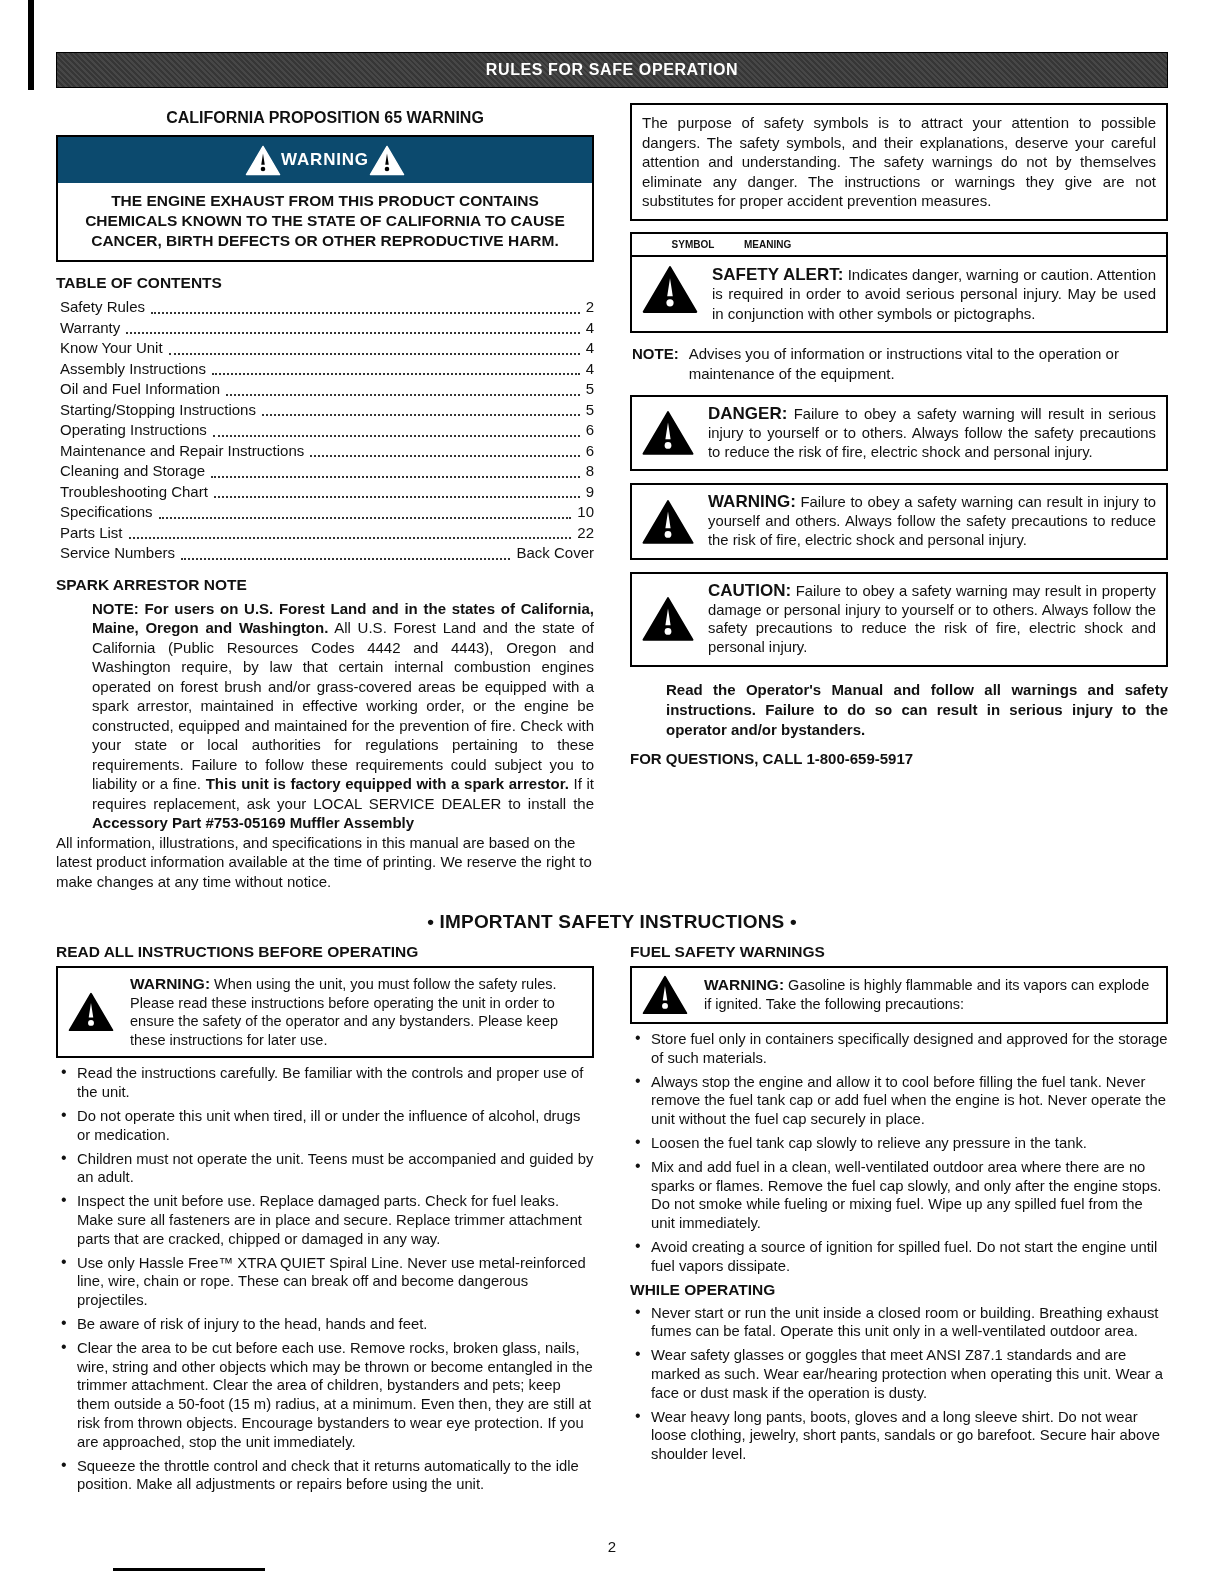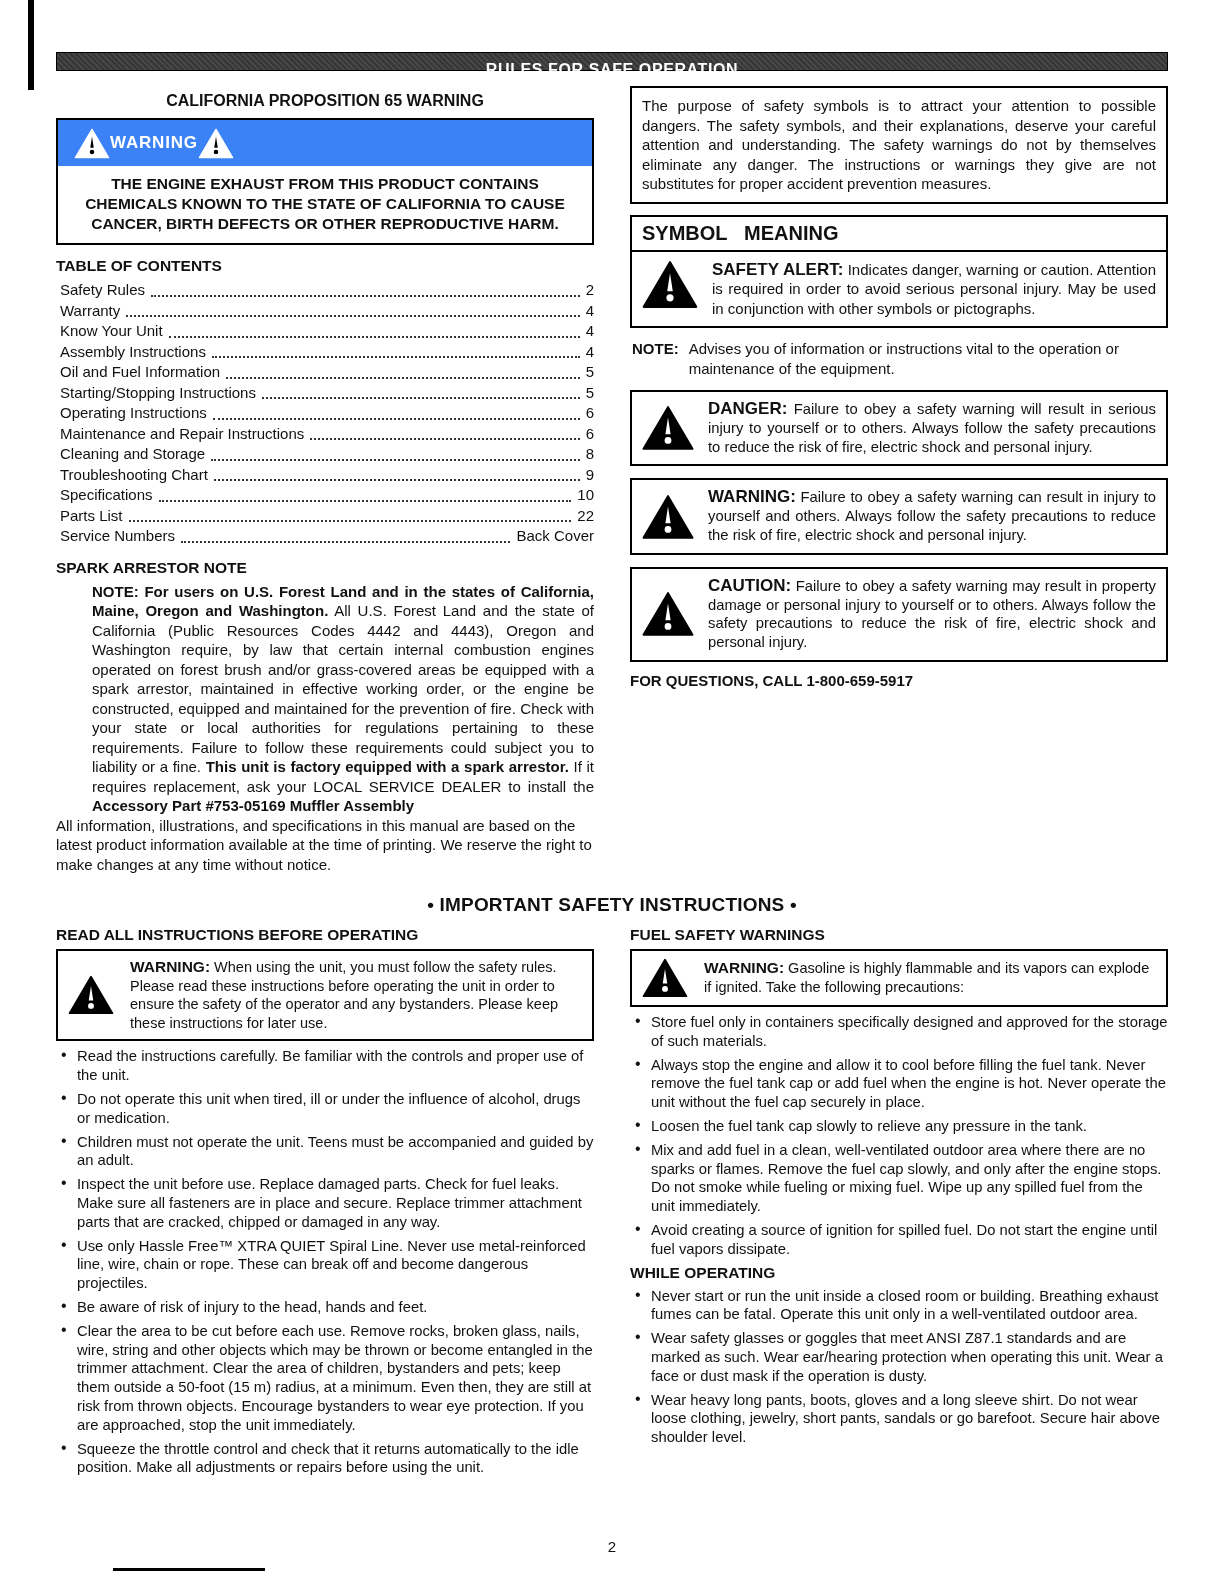"RULES FOR SAFE OPERATION" .header-bar { height: 19px -> 36px }
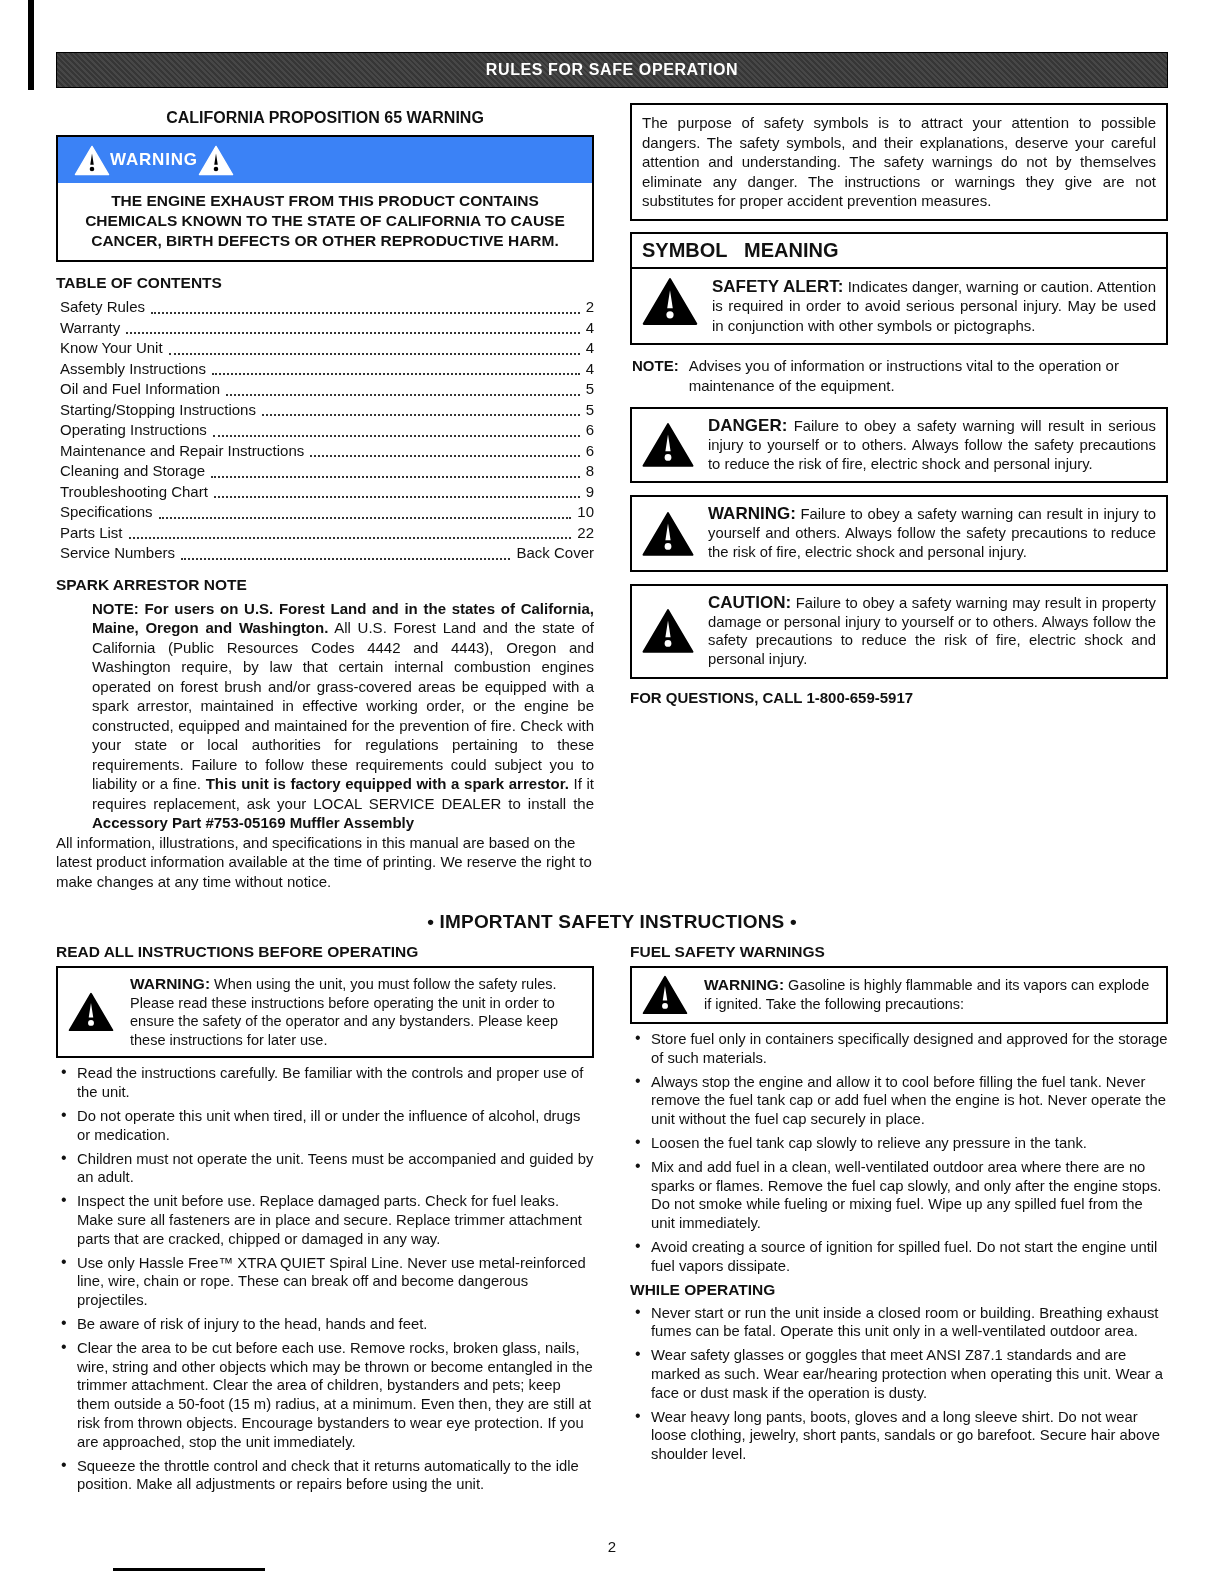"WARNING" .warn-banner { background: #3b82f6 -> #0c4a6e; justify-content: flex-start -> center }
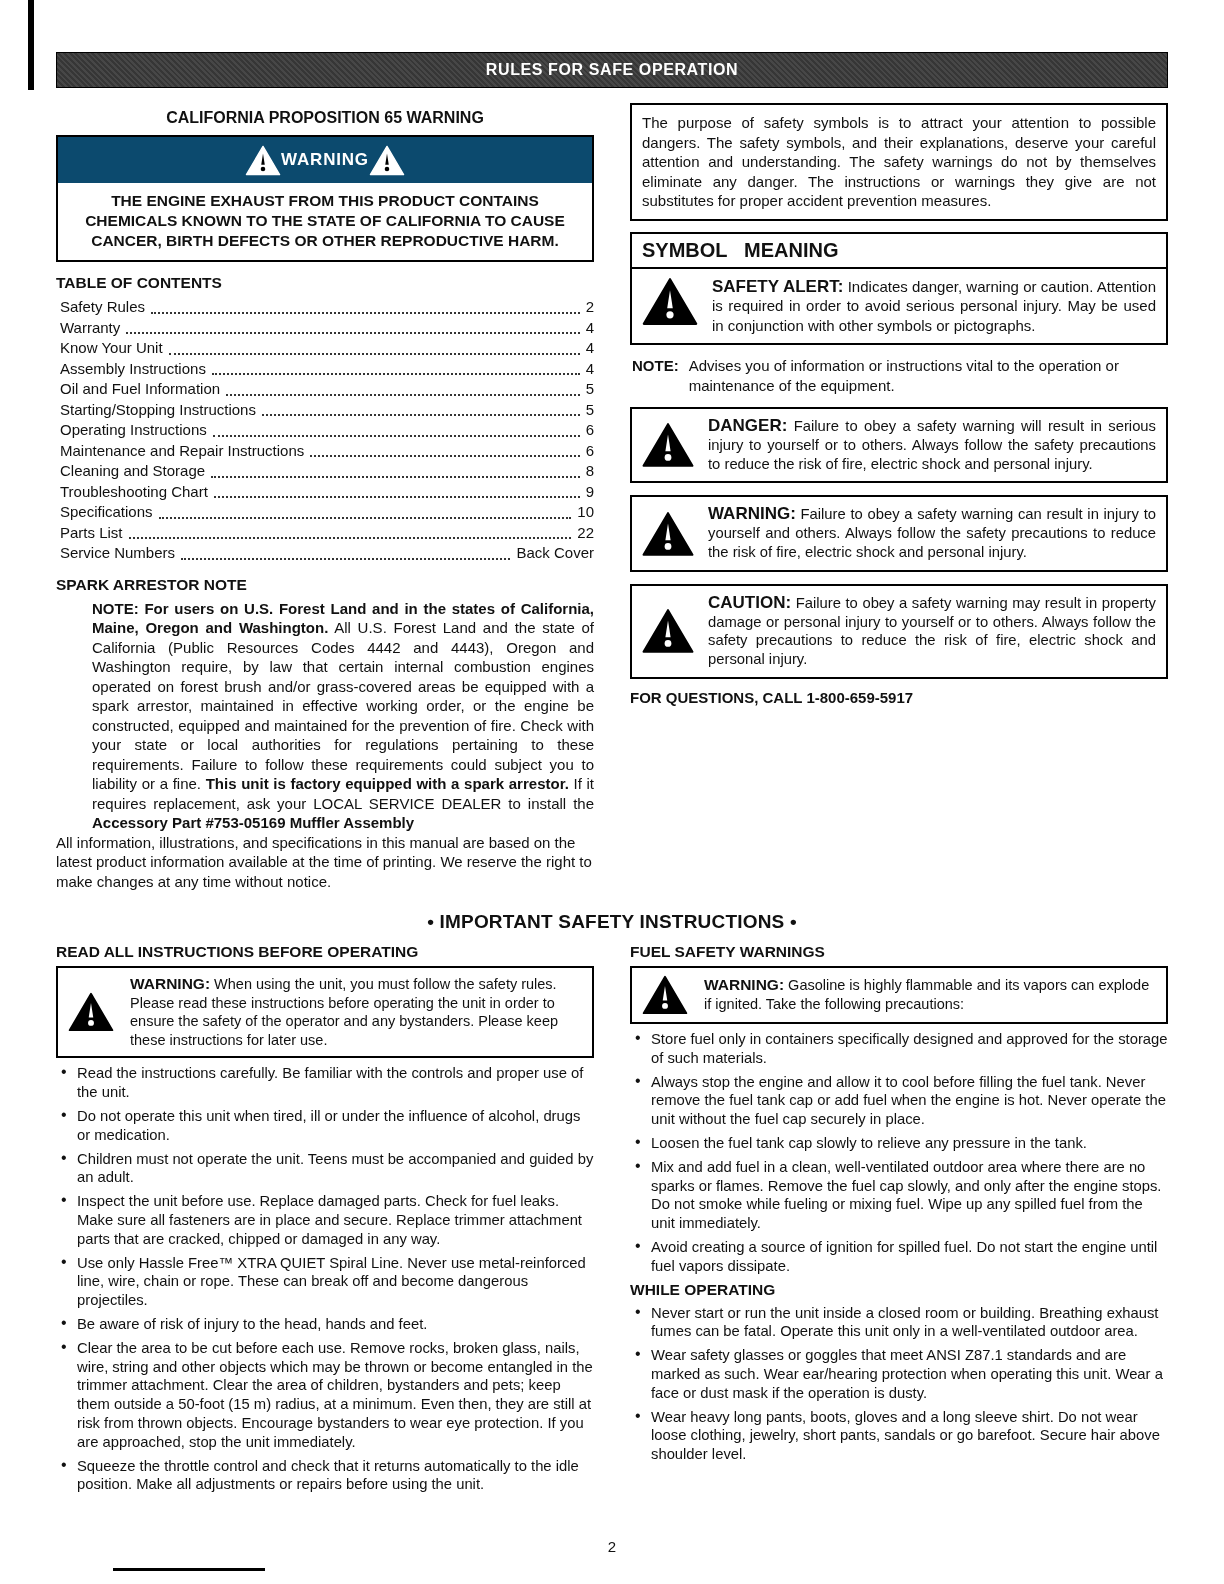"SYMBOL" .sym-head { font-size: 20px -> 10px; text-align: none -> center }
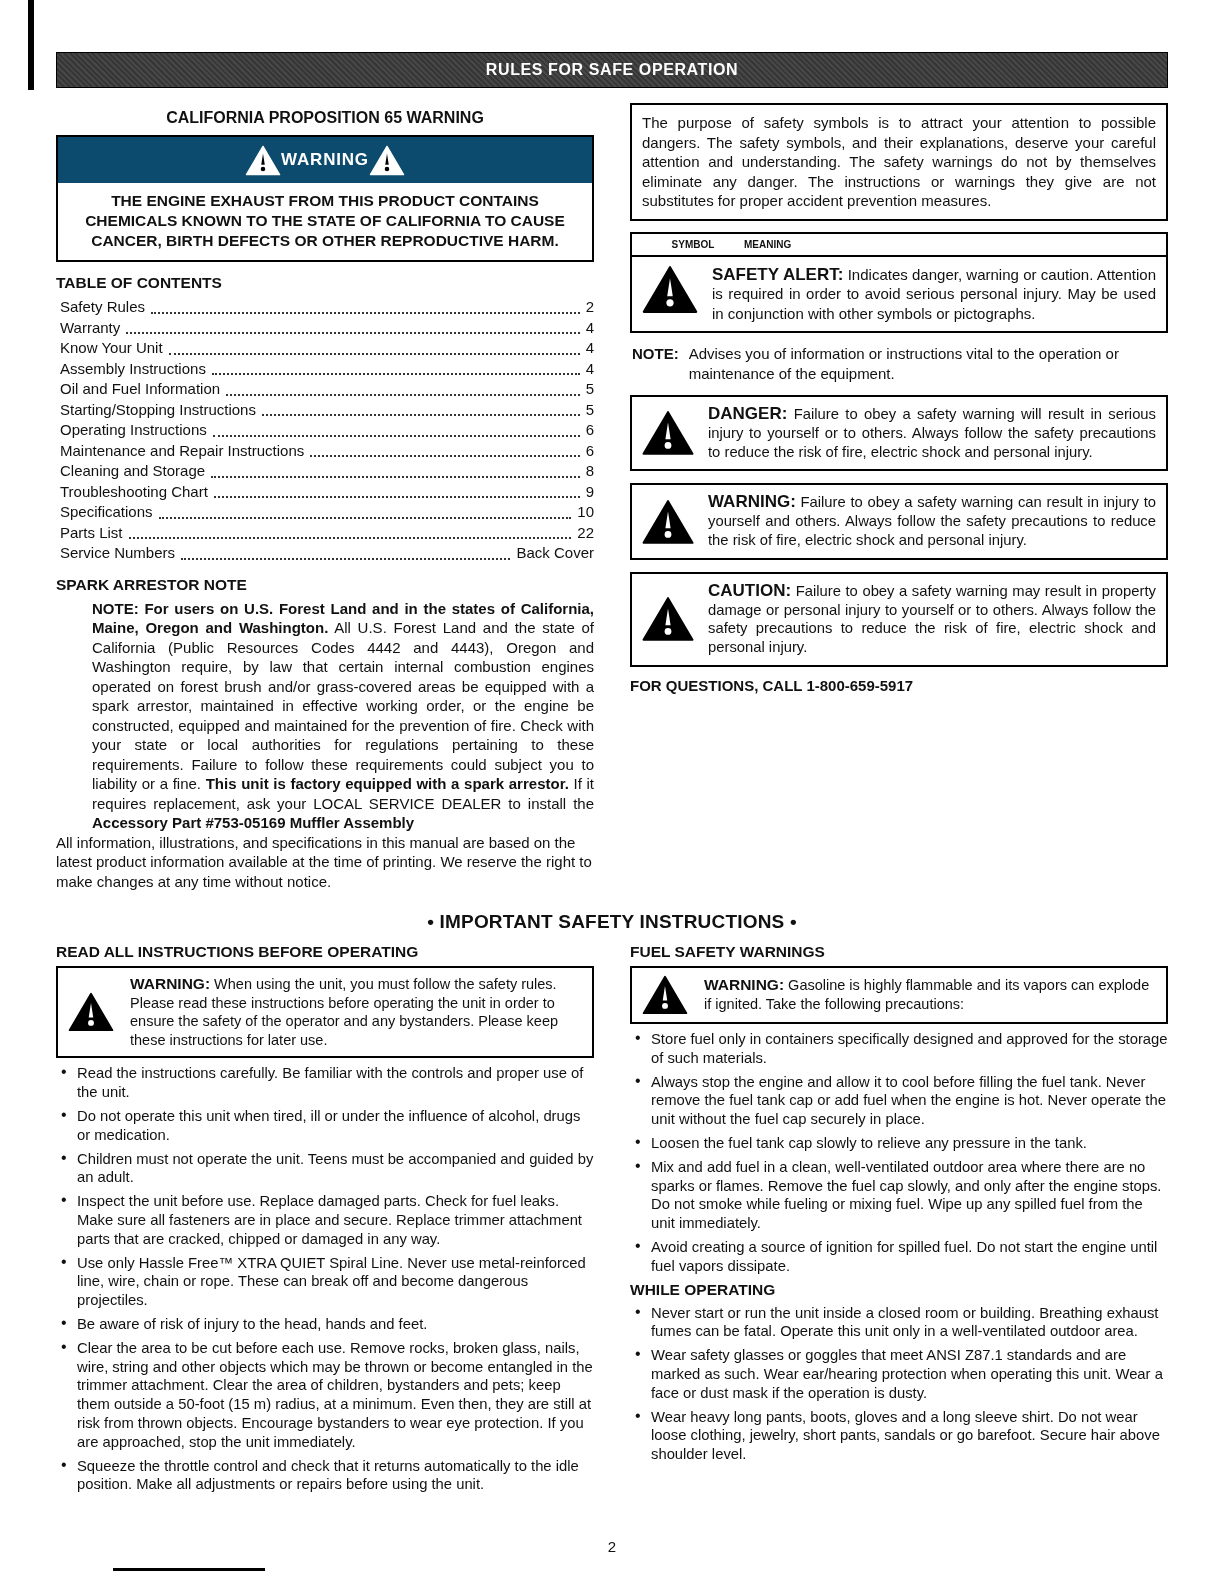"Read the Operator's Manual and" p.bold-par { html: none -> <p>Read the Operator's Manual and follow all warnings and safety instructions. Failure to do so can result in serious injury to the operator and/or bystanders.</p> }
